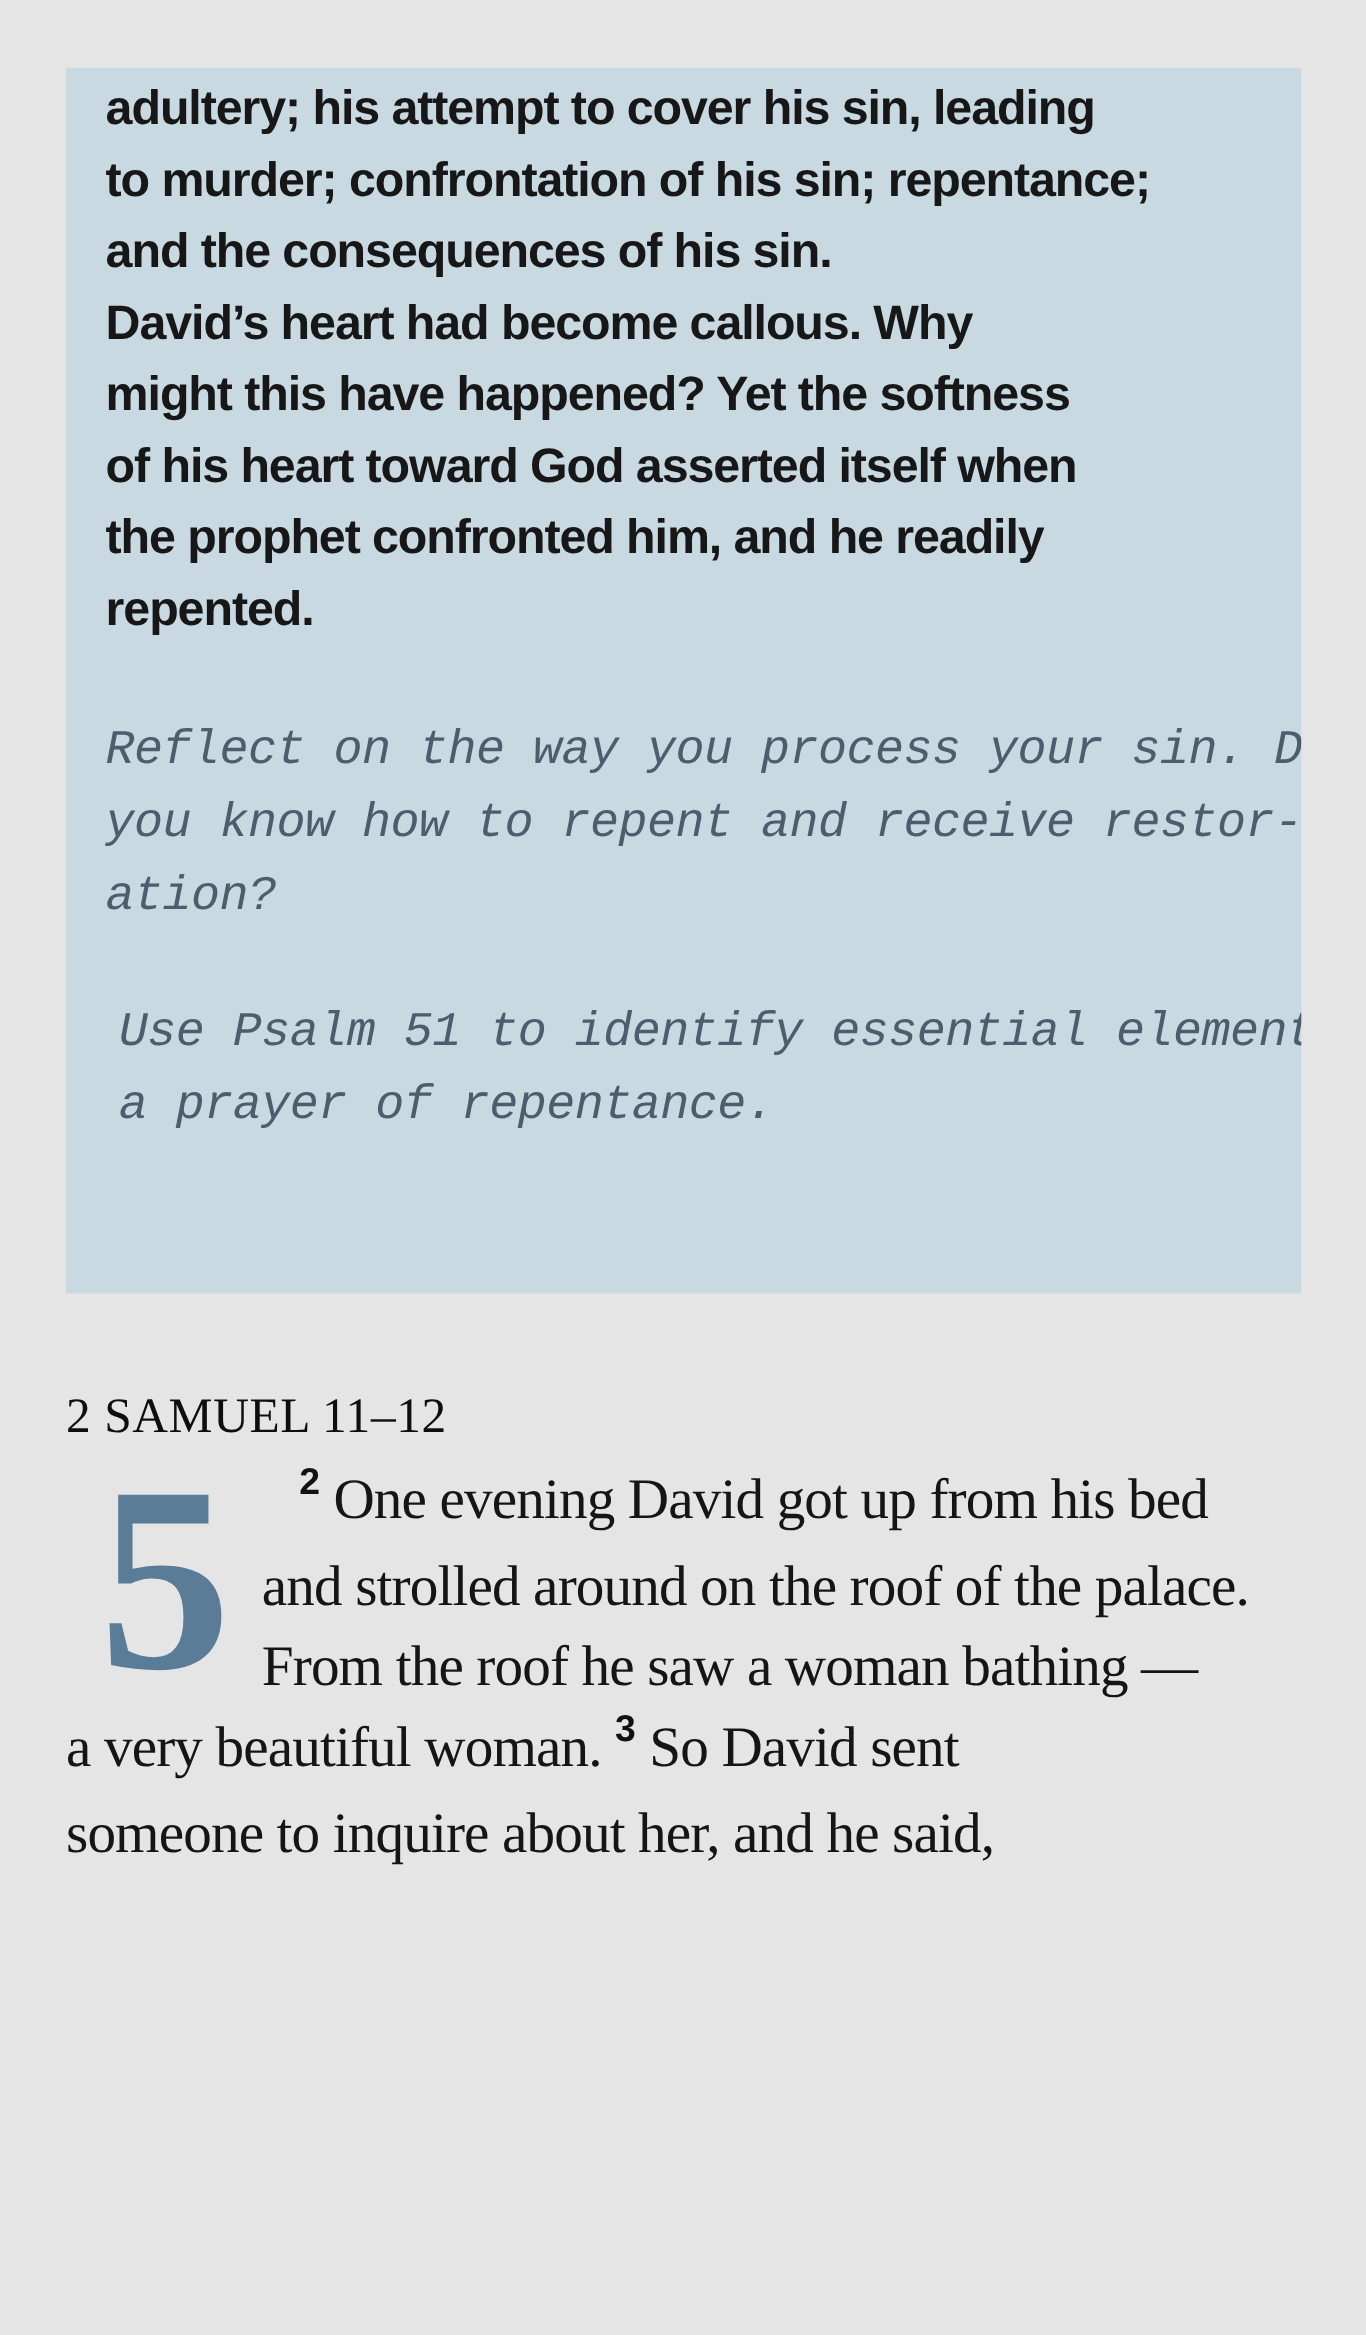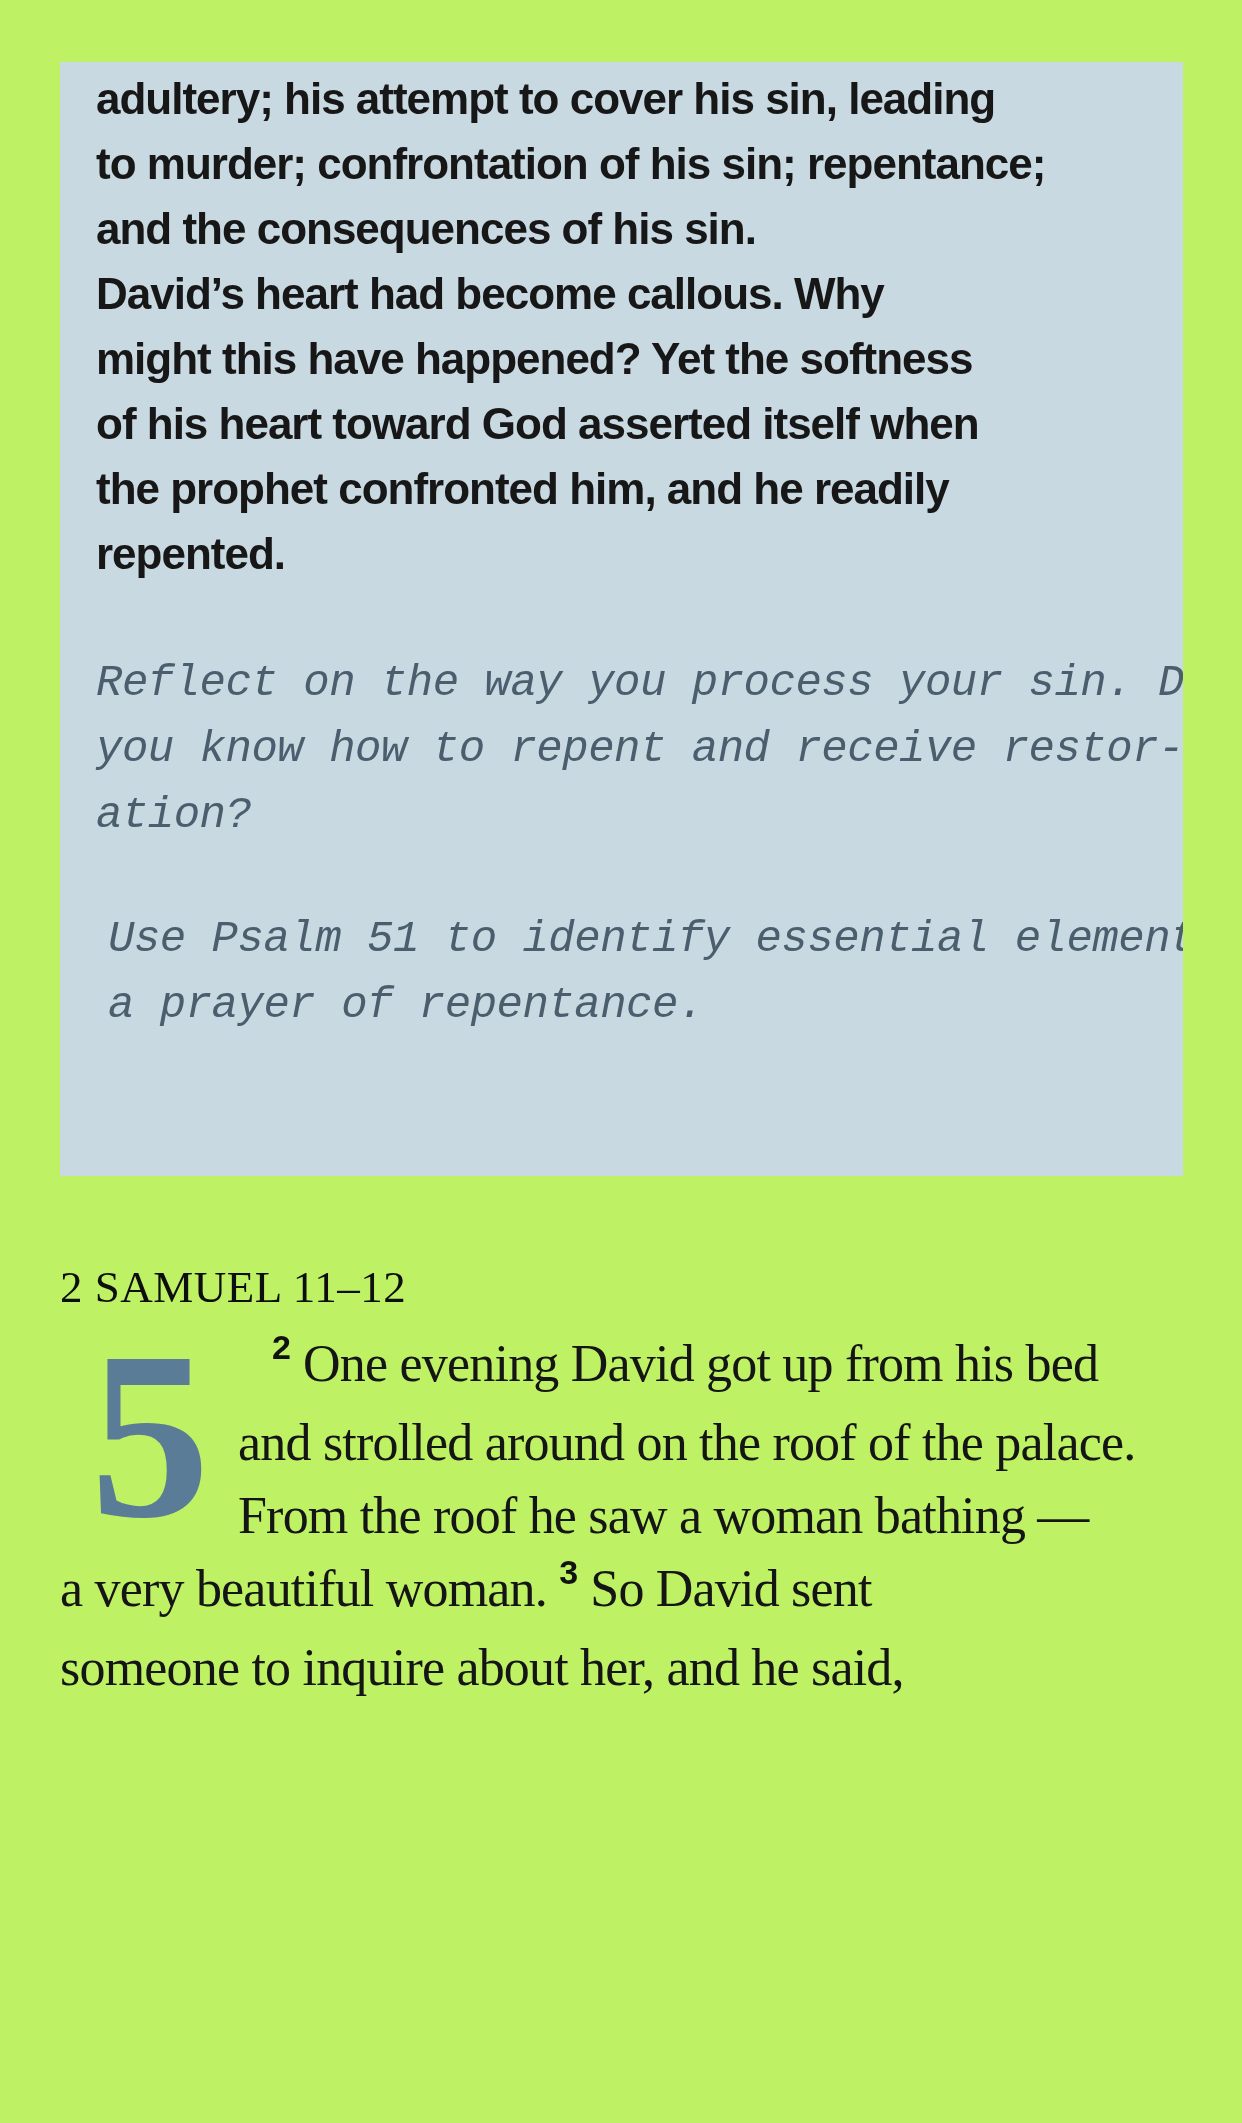"adultery; his attempt to cover" .page { background: #bef264 -> #e5e5e5 }
